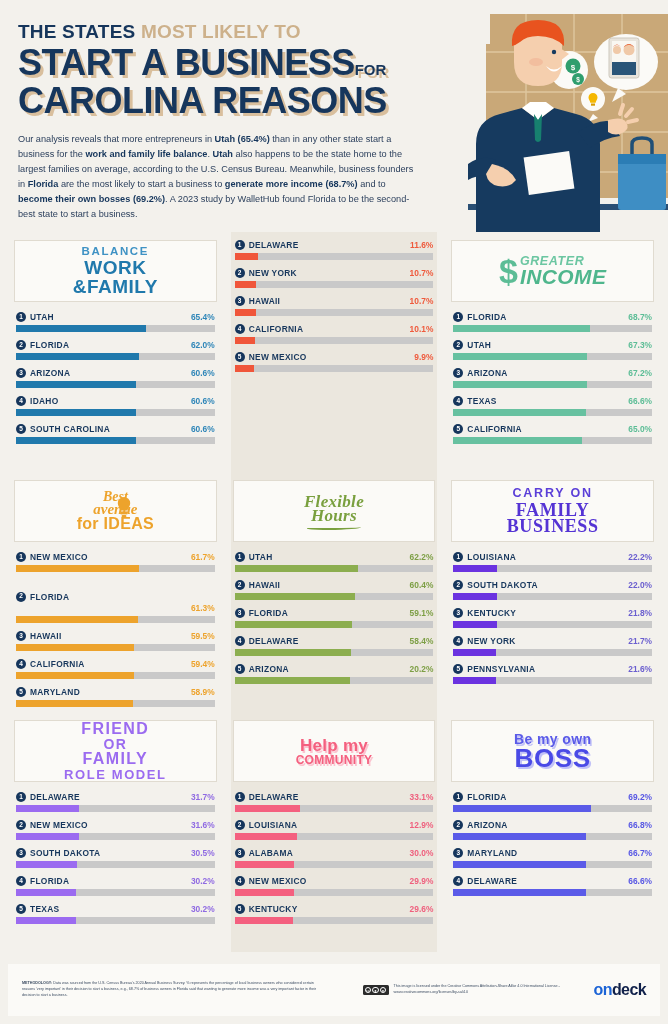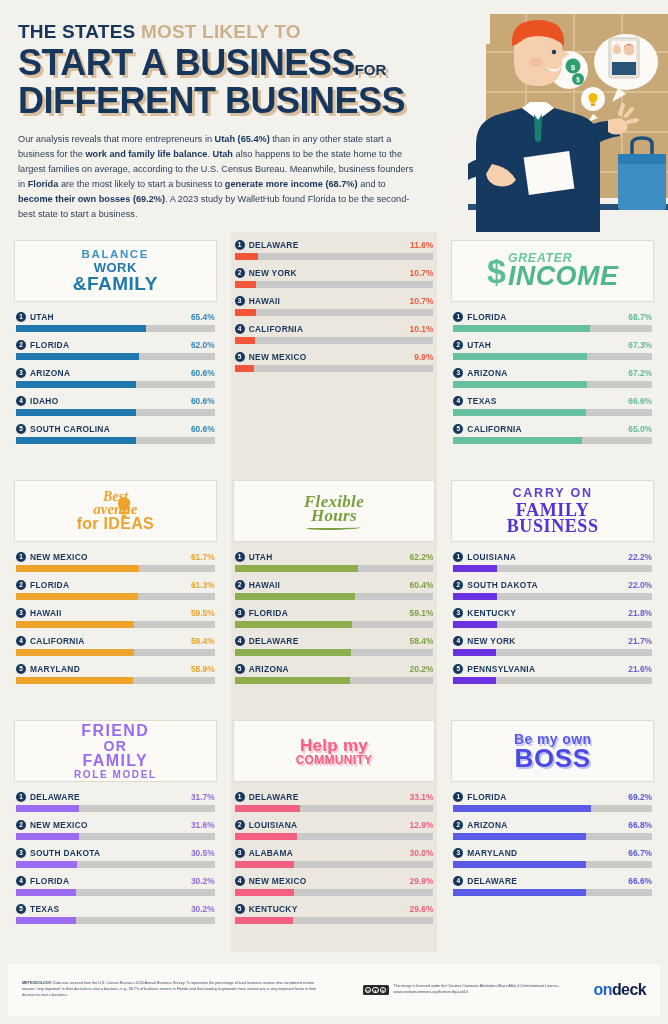"DIFFERENT BUSINESS" div.hl-big { text: DIFFERENT BUSINESS -> CAROLINA REASONS }
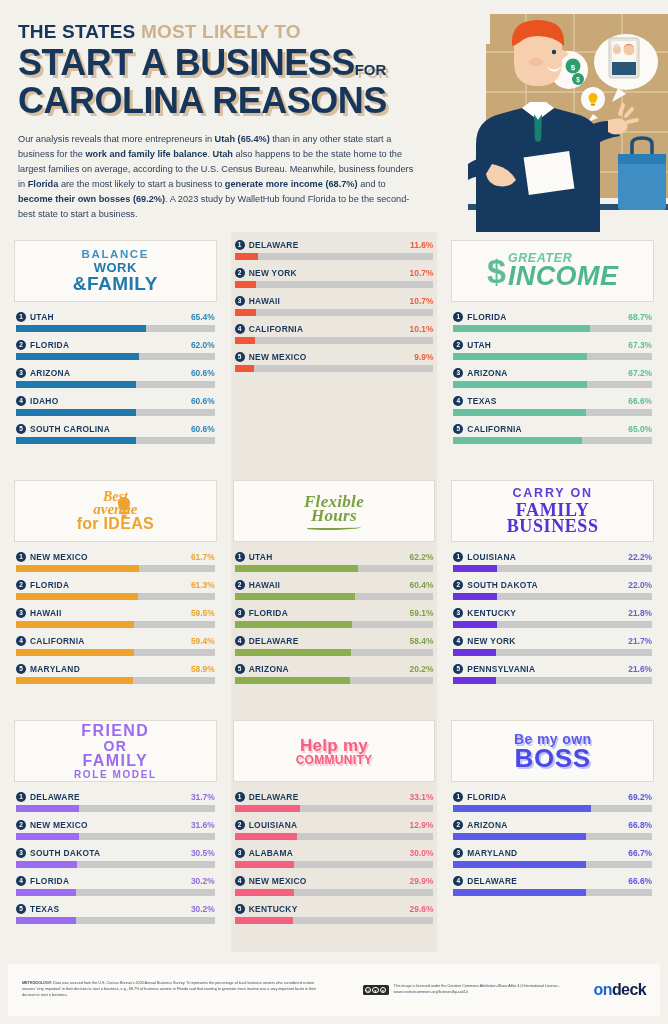"WORK" .t-balance .l2 { font-size: 13px -> 19px }
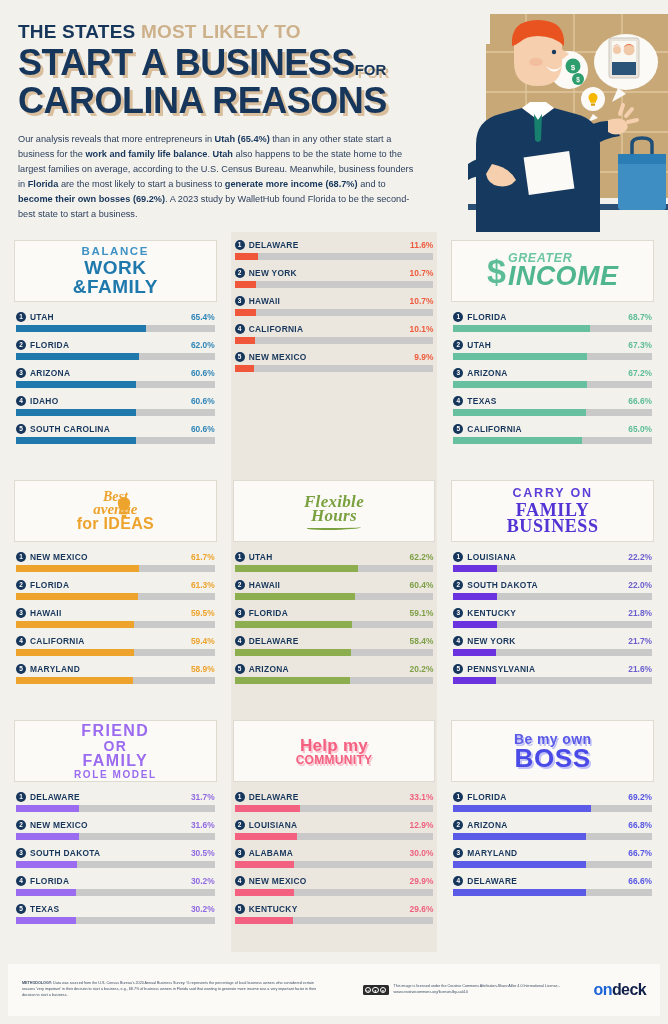"INCOME" .t-income .l2 { font-size: 27px -> 21px }
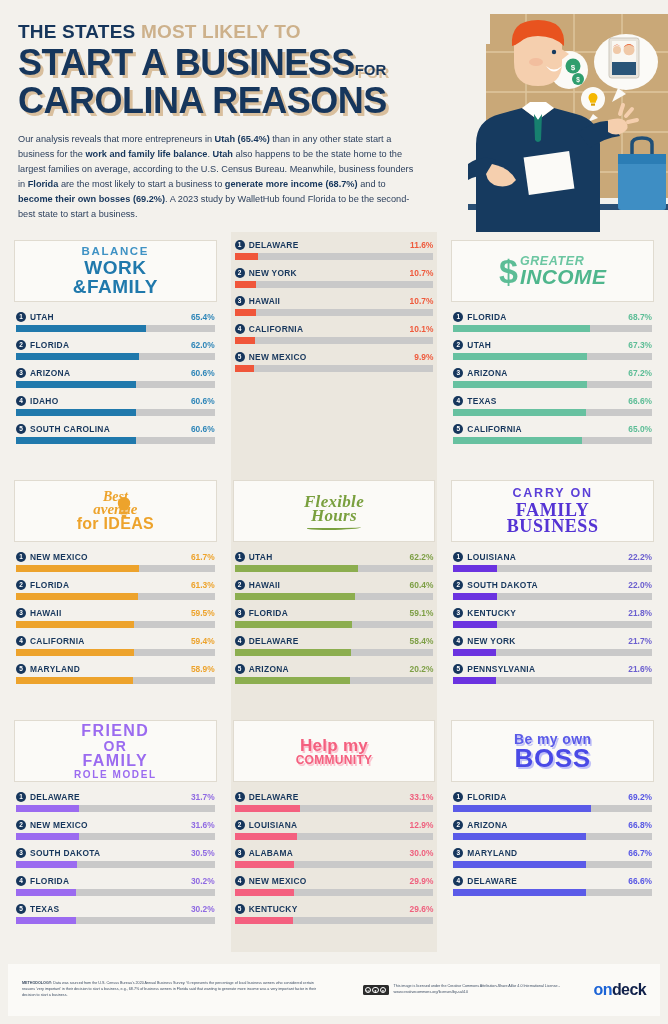"61.3%" span.pct { margin-top: none -> 23px }
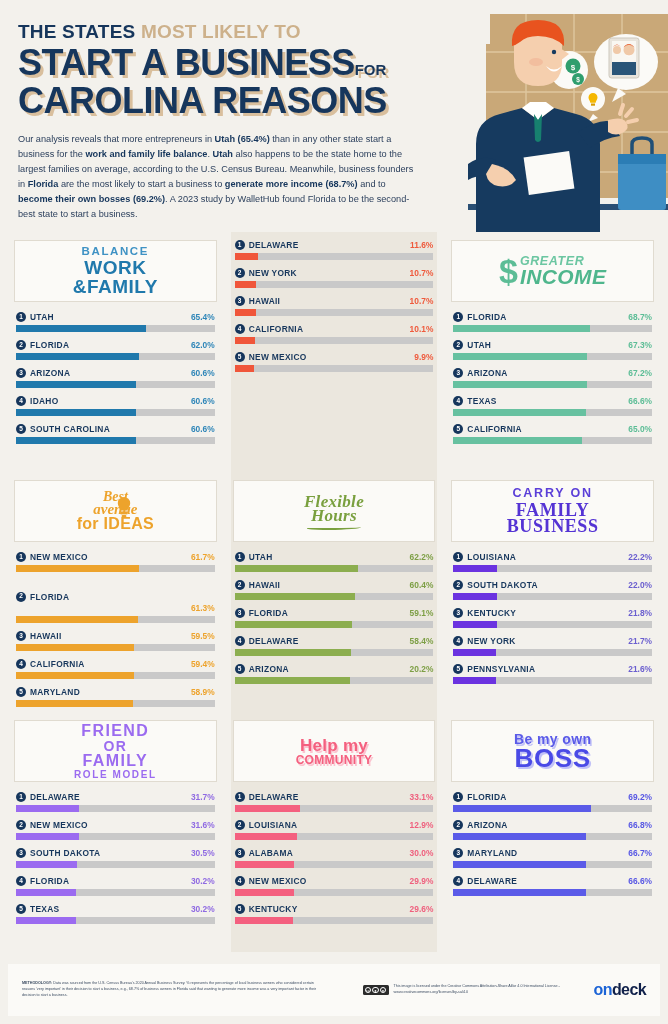"ROLE MODEL" .t-friend .l4 { font-size: 10px -> 13px }
